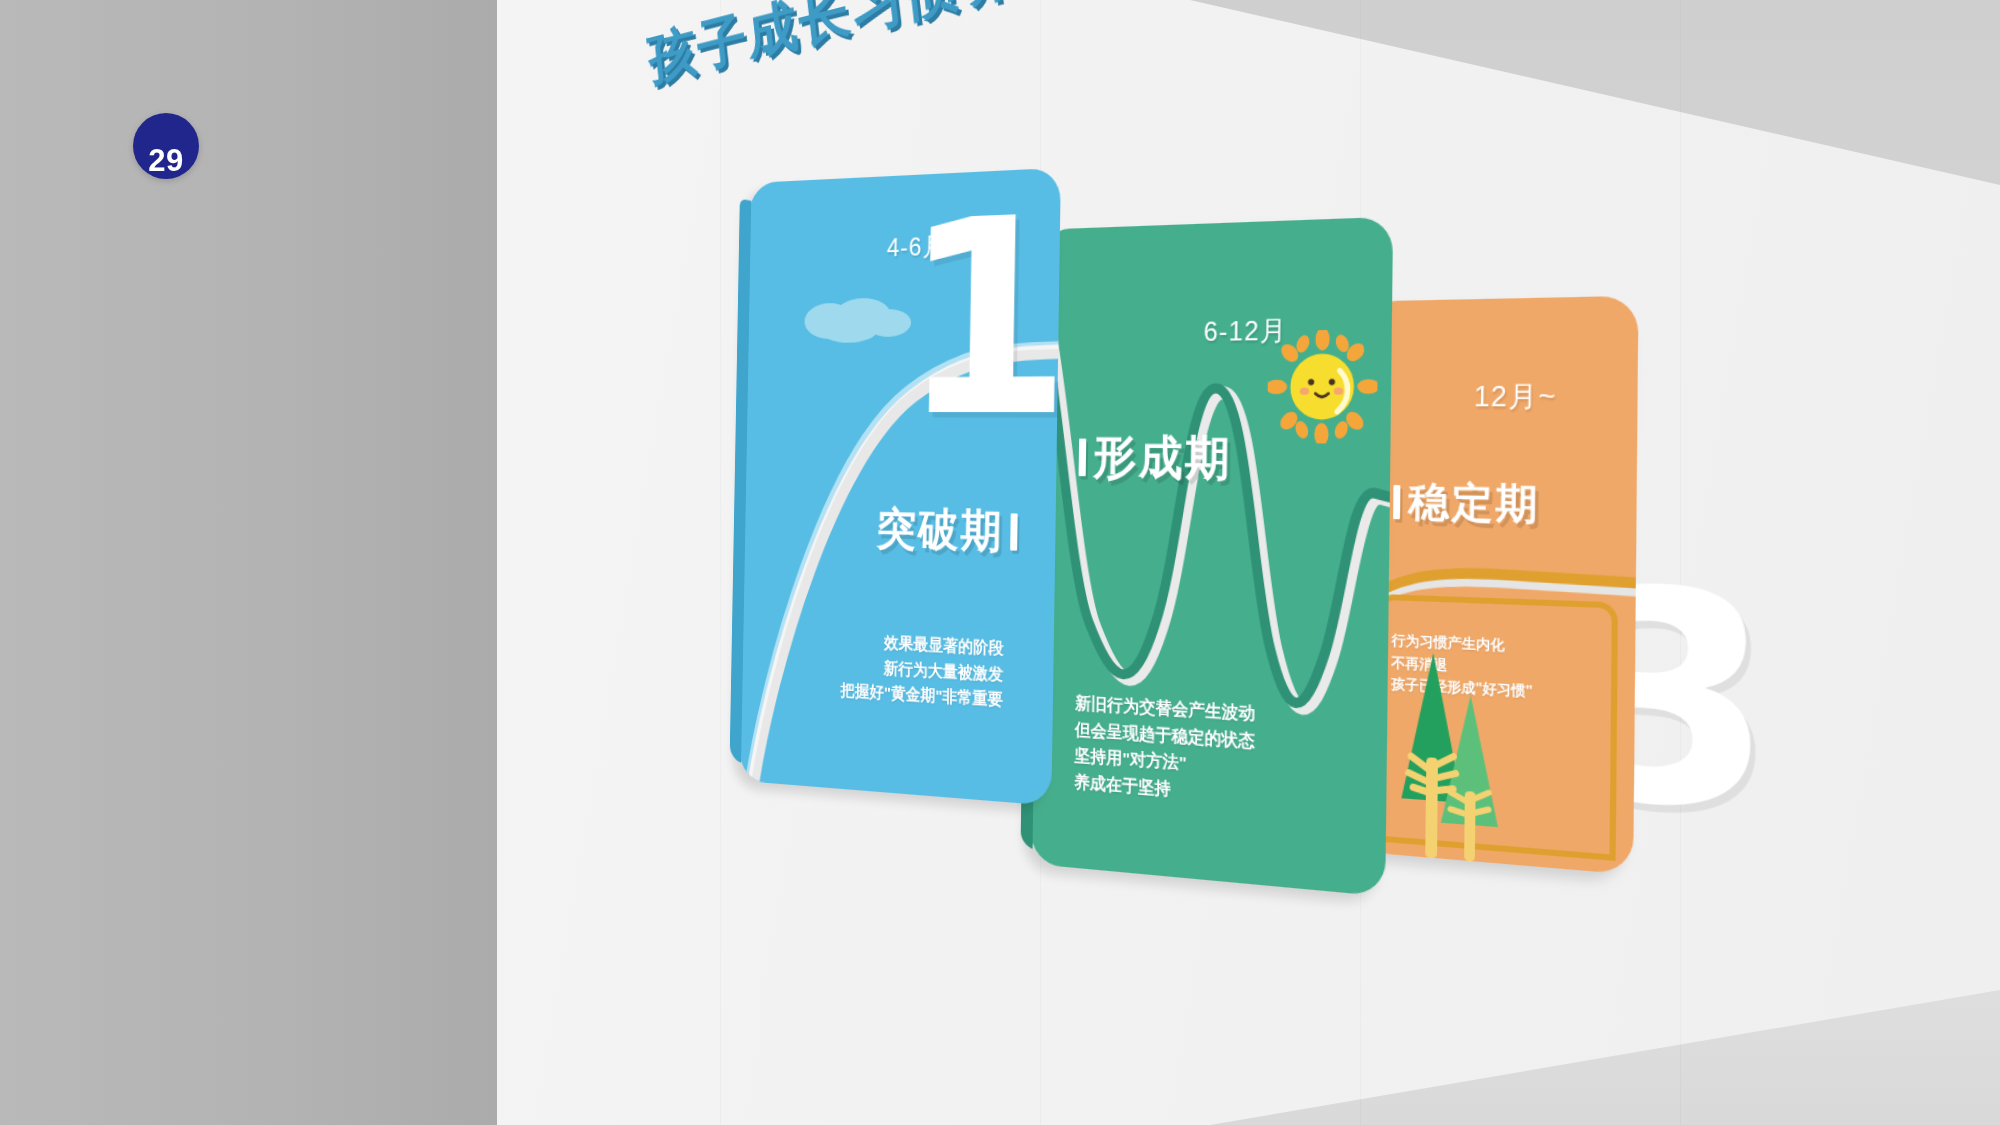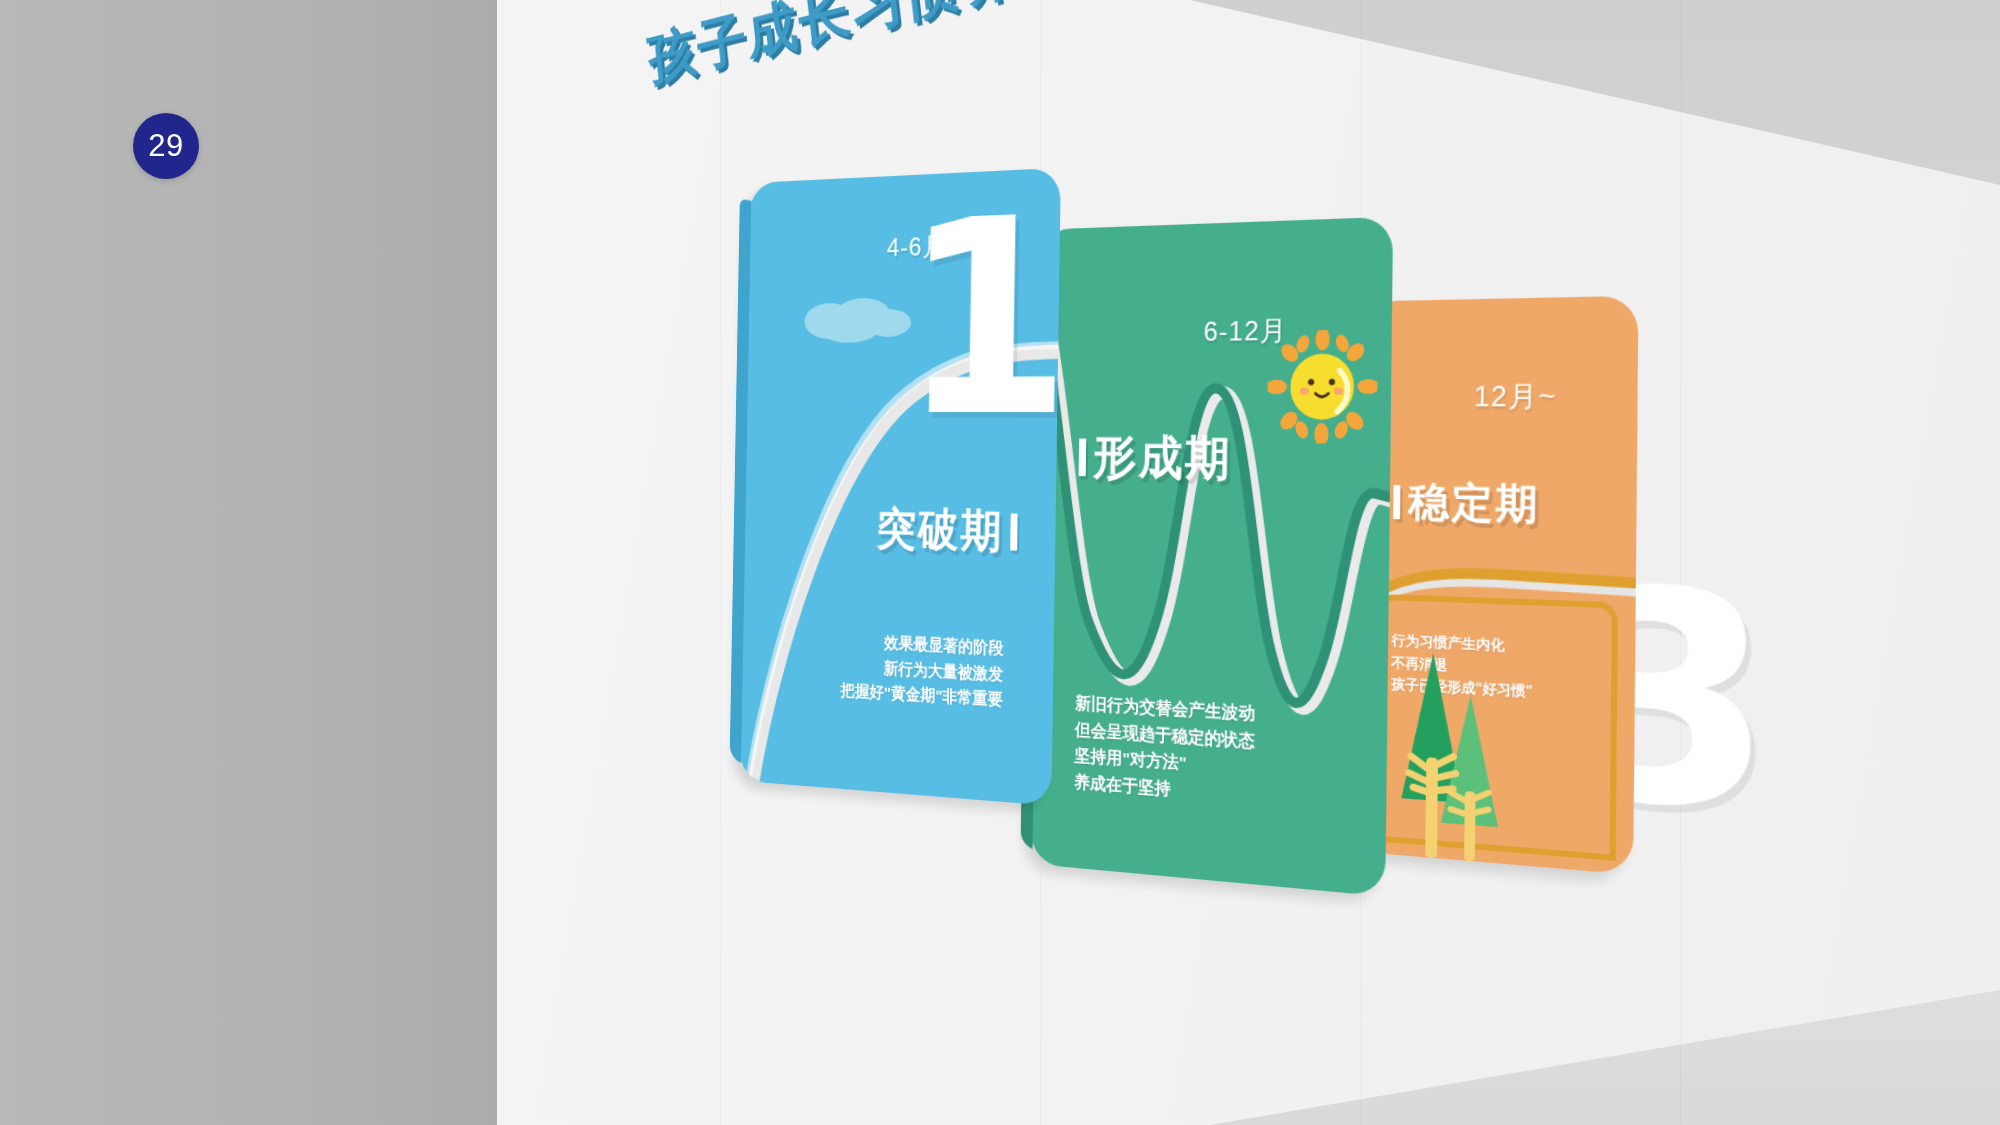"29" .badge { align-items: center -> flex-end; font-weight: 400 -> 700 }
